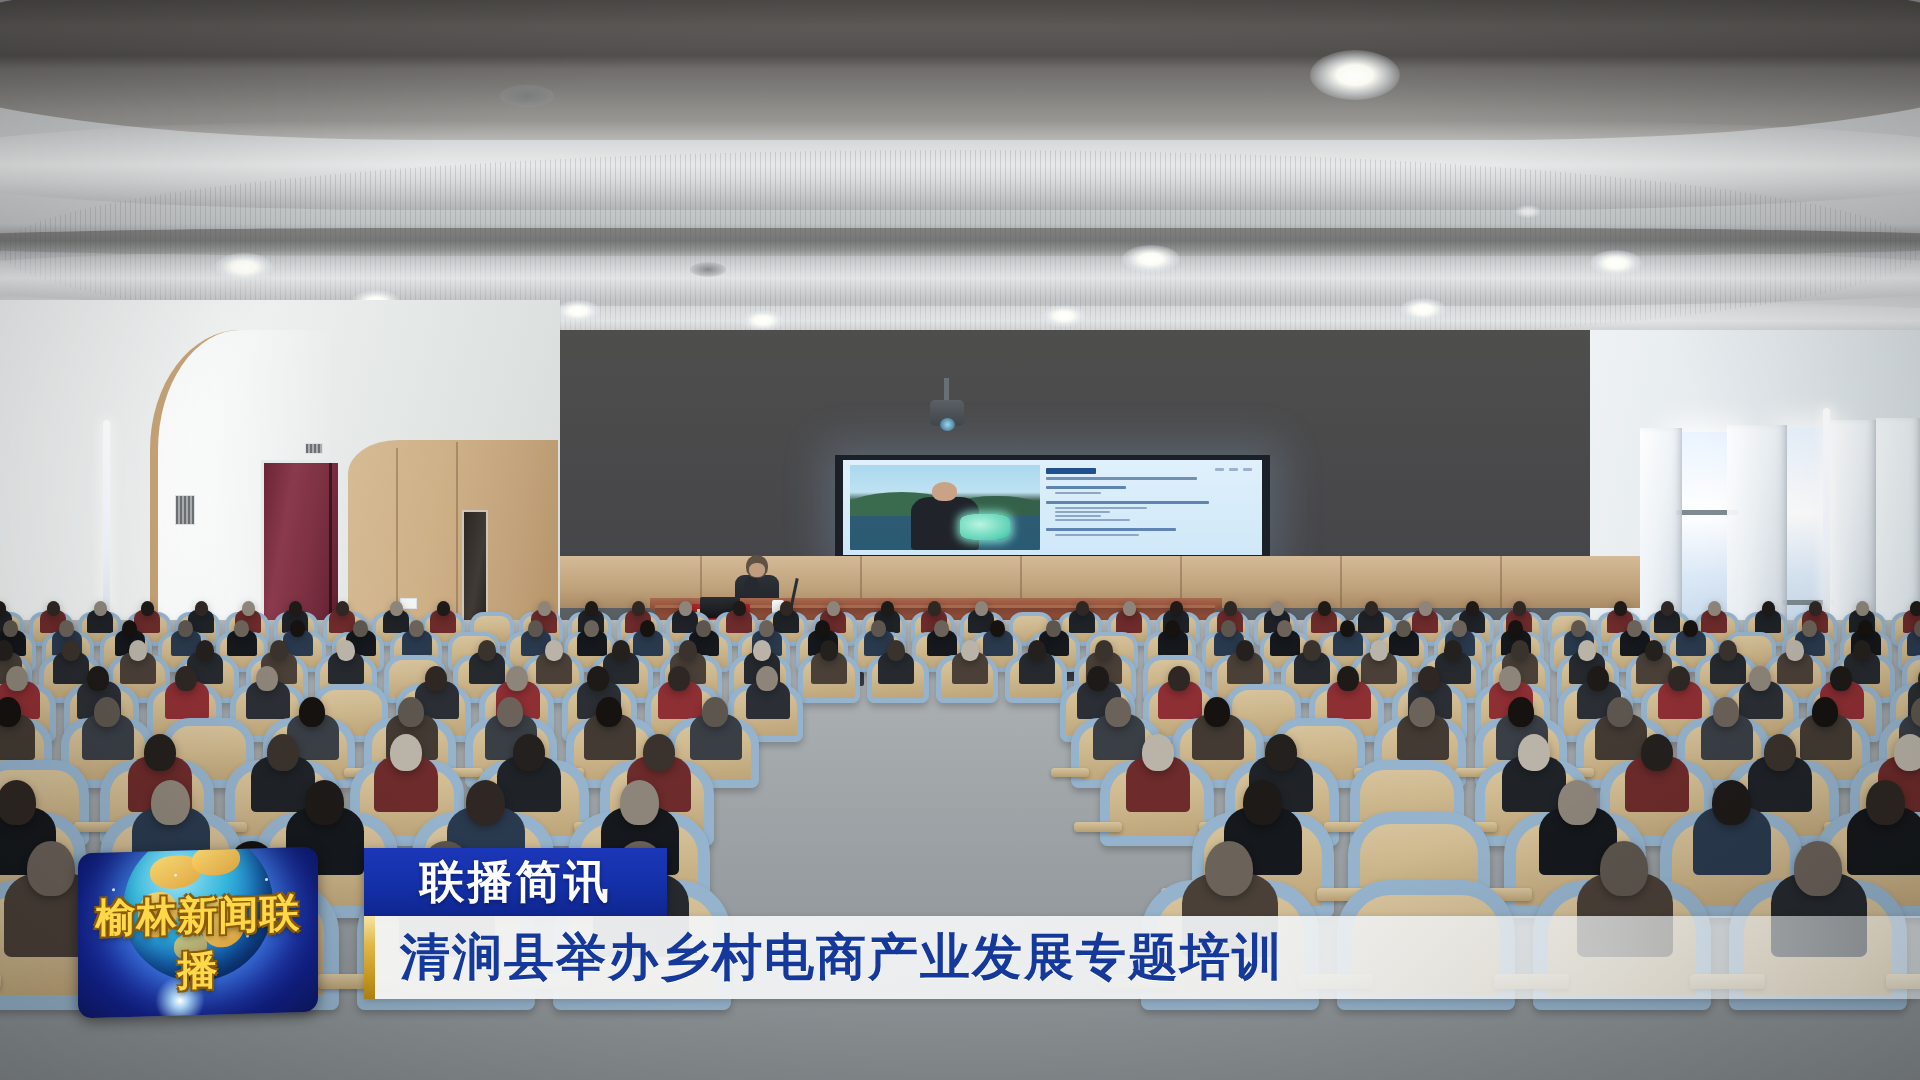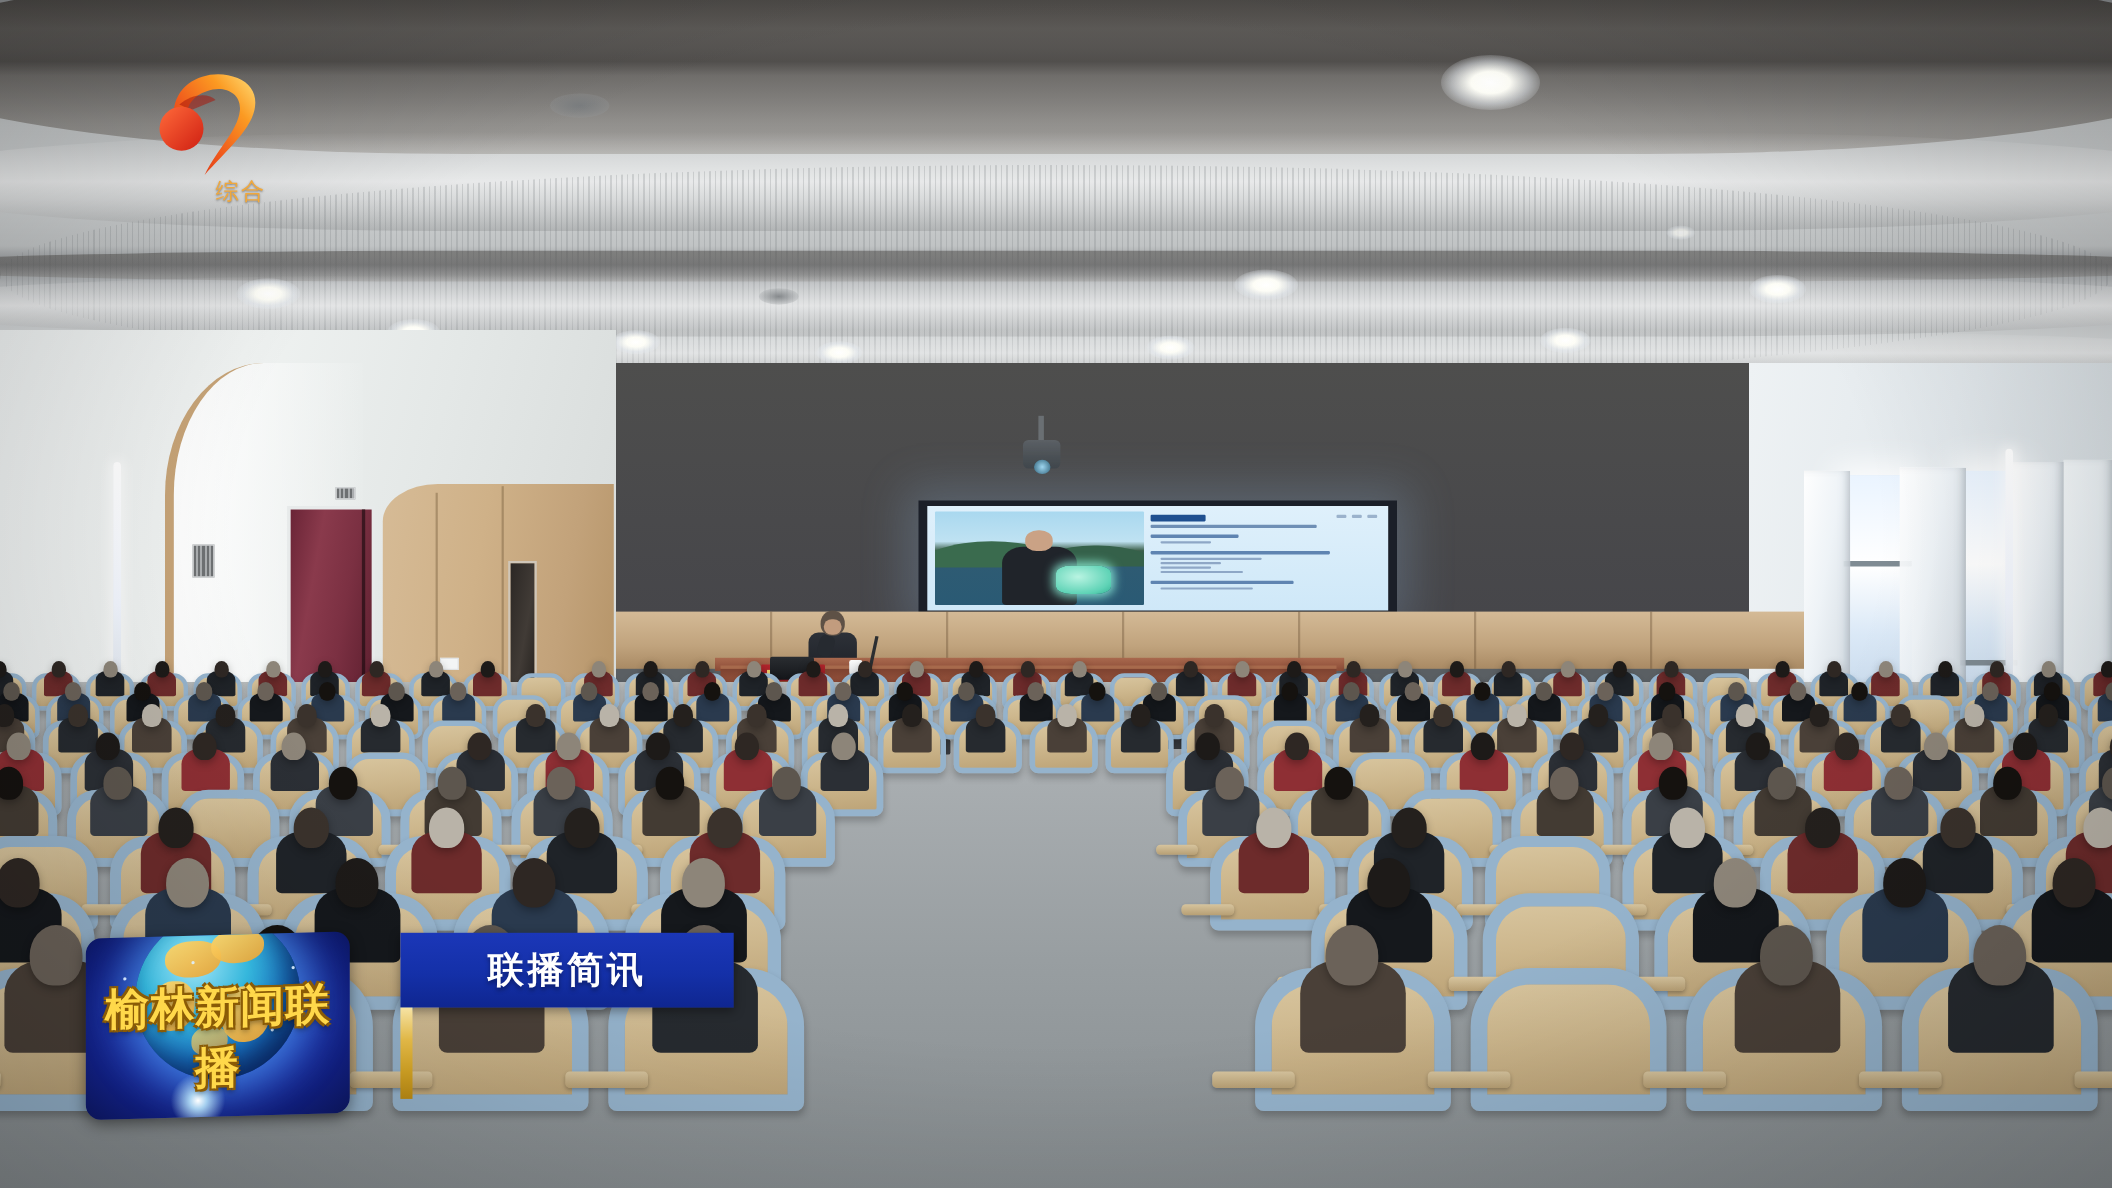"综合" div.chan-bug { html: <div> <svg> <defs> <linearGradient> <stop></stop> <stop></stop> <stop></stop> <stop></stop> </linearGradient> <linearGradient> <stop></stop> <stop></stop> </linearGradient> </defs> <path></path> <path></path> <circle></circle> </svg> <div>综合</div> </div> -> none }
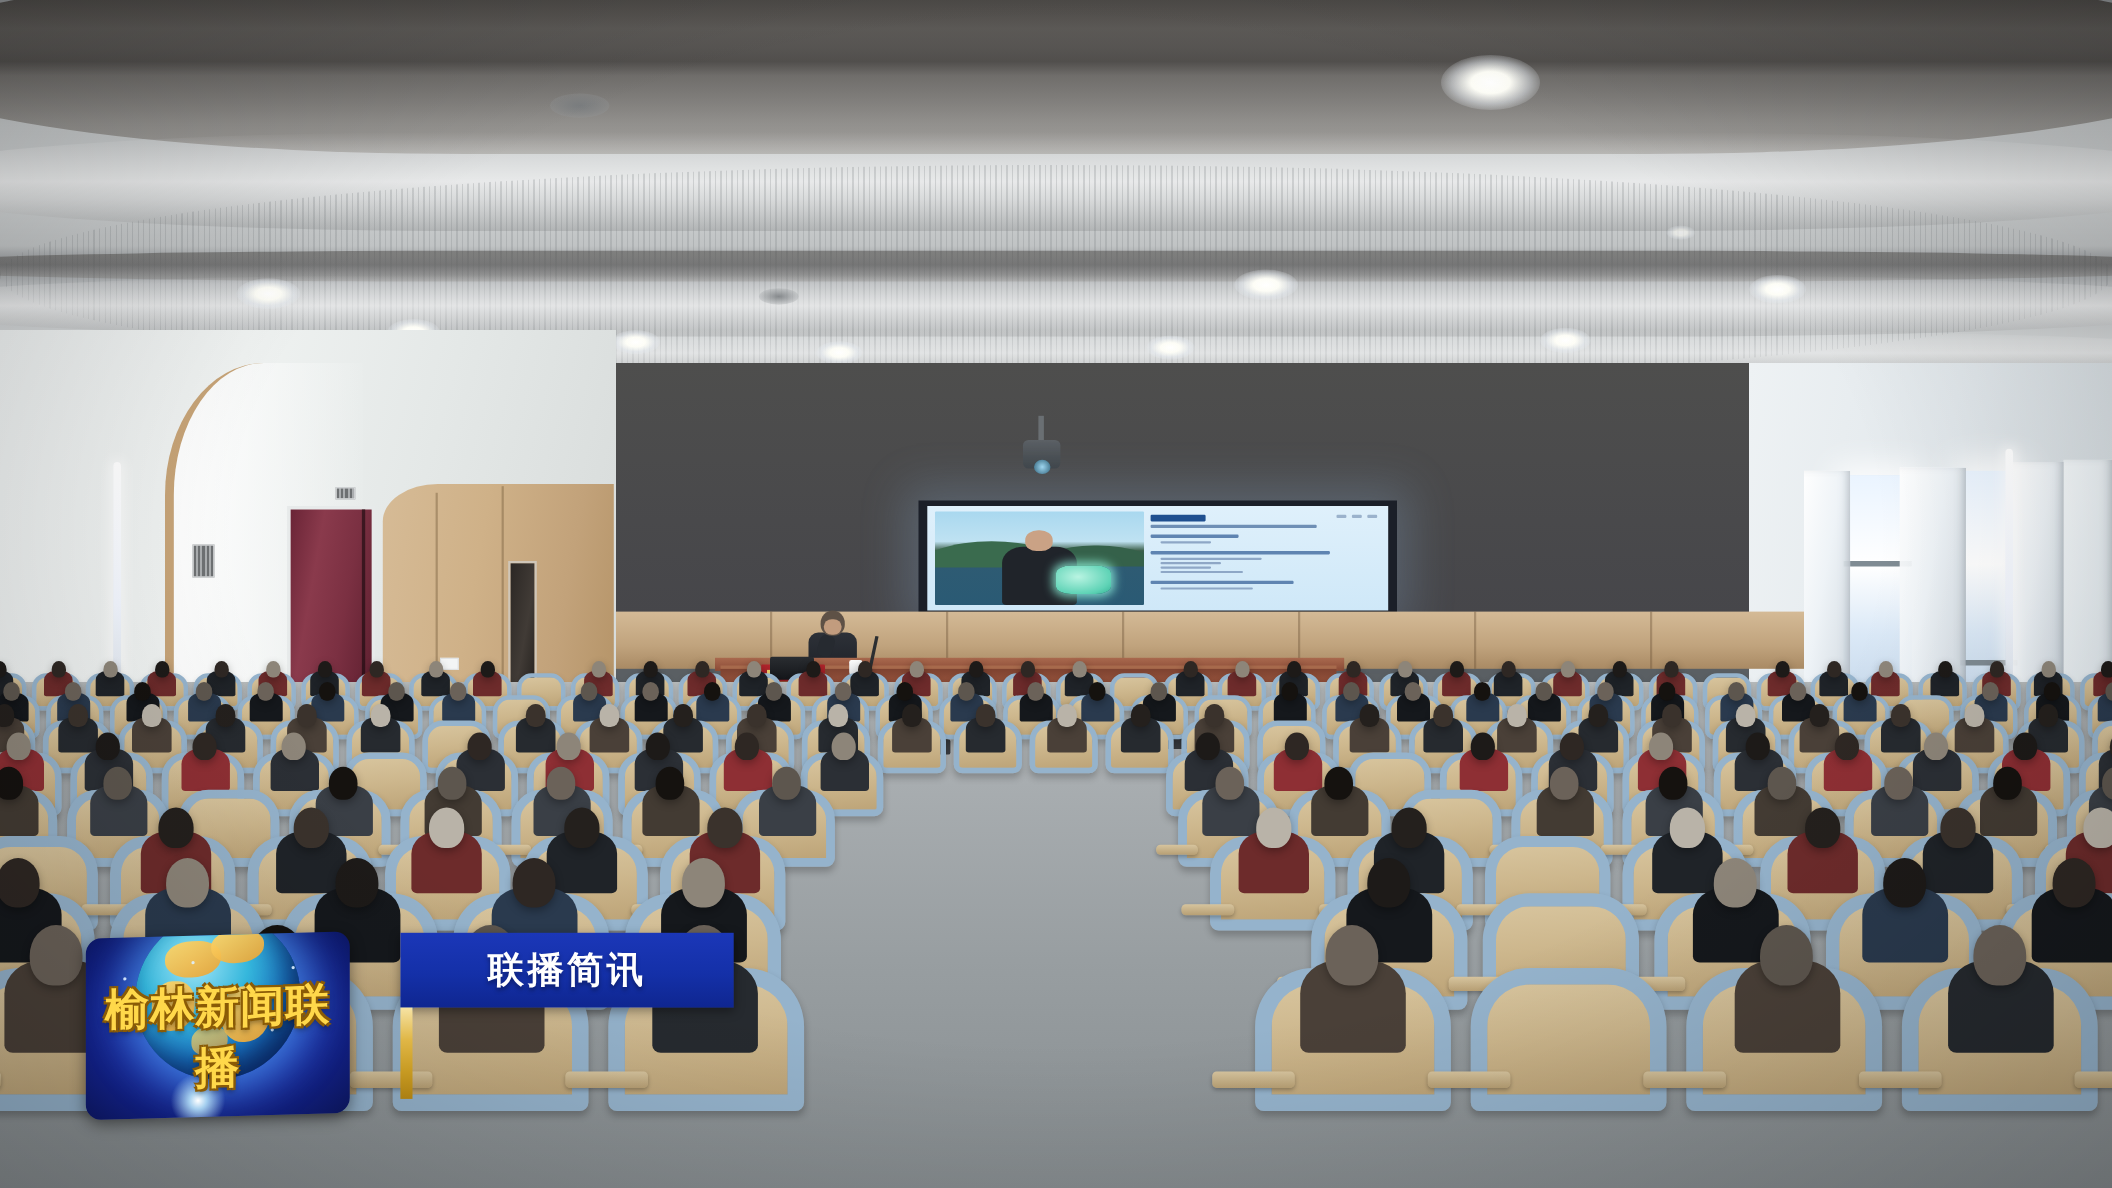"联播简讯" .kicker span { font-size: 33px -> 45px }
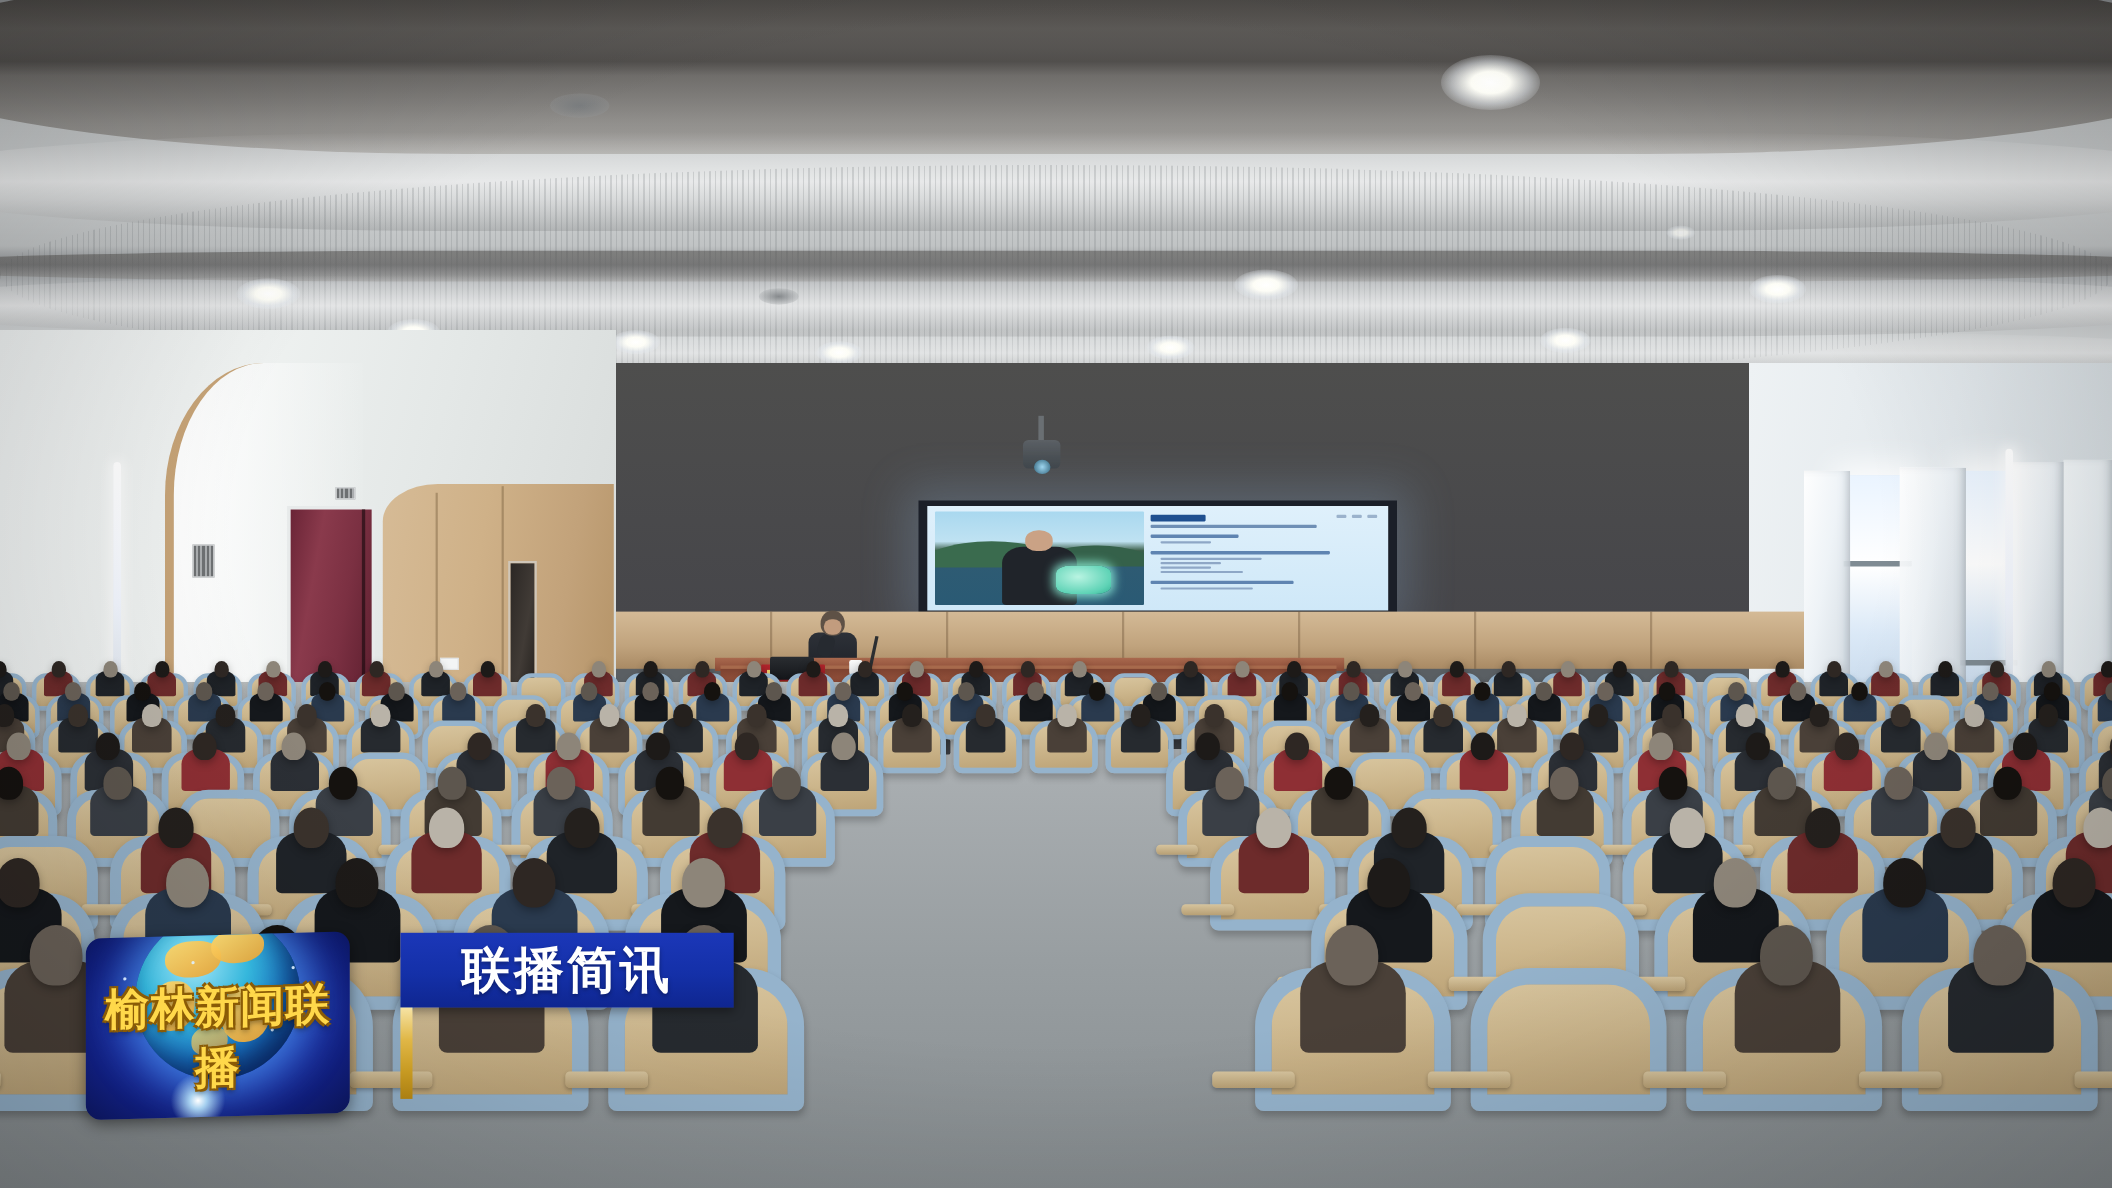"清涧县举办乡村电商产业发展专题培训" div.headline-bar { html: none -> <div> <div>清涧县举办乡村电商产业发展专题培训</div> </div> }
